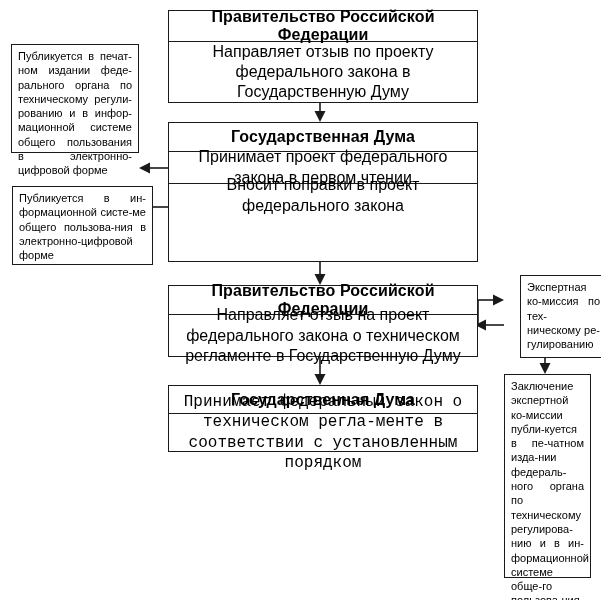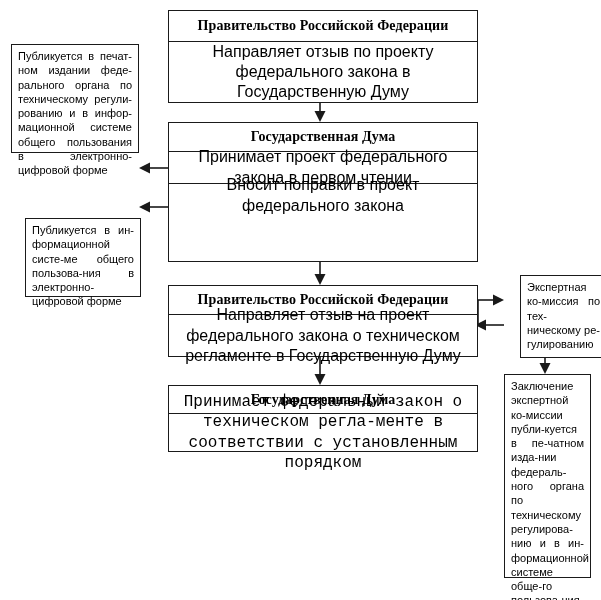"Правительство Российской Федерации" .hdr { font-family: Liberation Serif, serif -> none; font-size: 14px -> 16px }
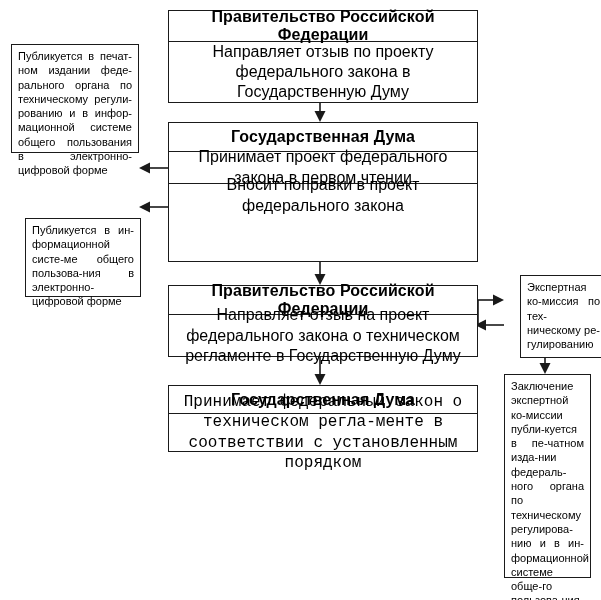"Публикуется в ин-формационной систе-ме" div.side { left: 25px -> 12px; margin-top: 32px -> none; width: 116px -> 141px }
